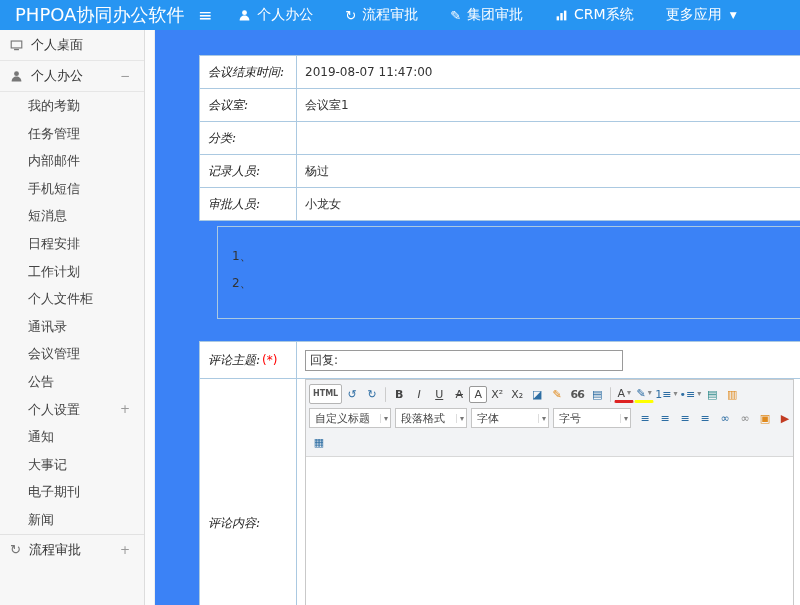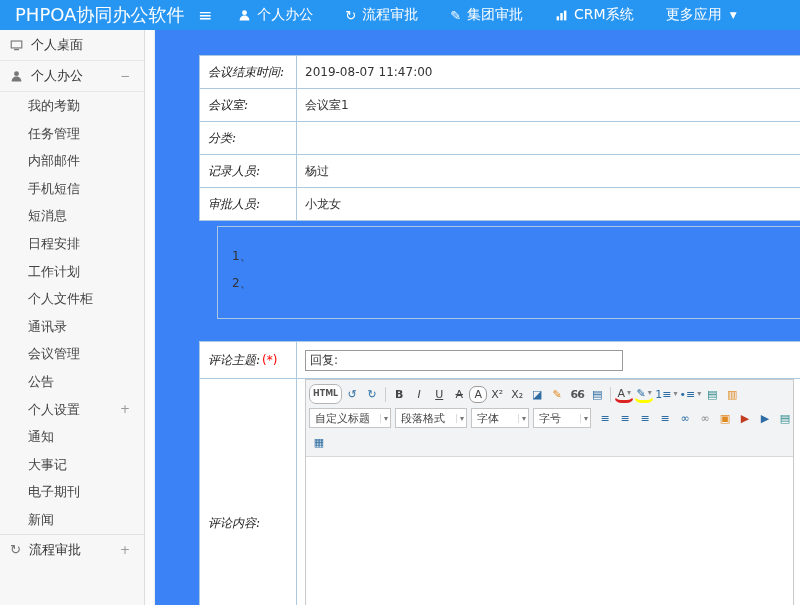"HTML" .tb-btn { border-radius: 7px -> 2px }
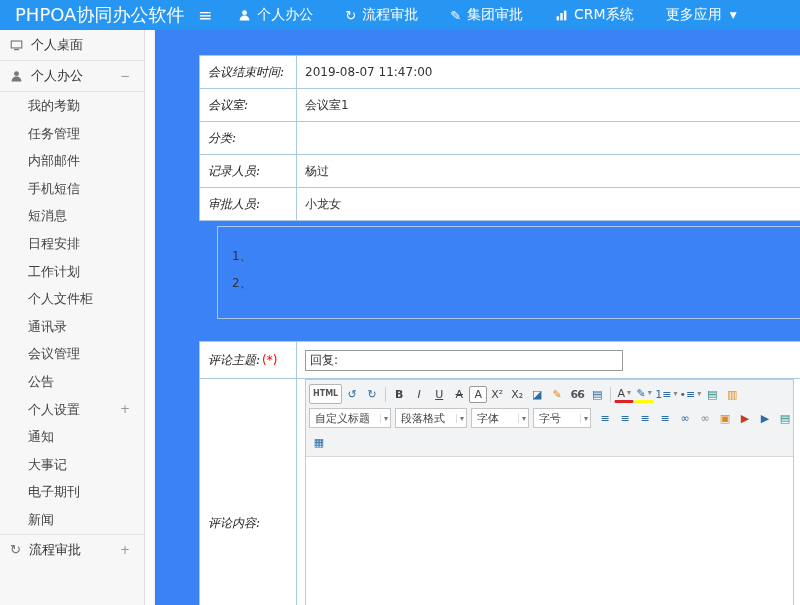"字体" .w58 { width: 58px -> 78px }
